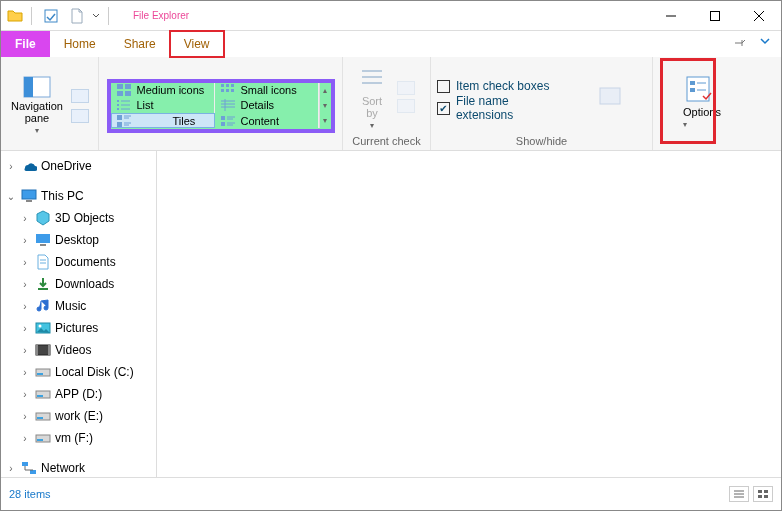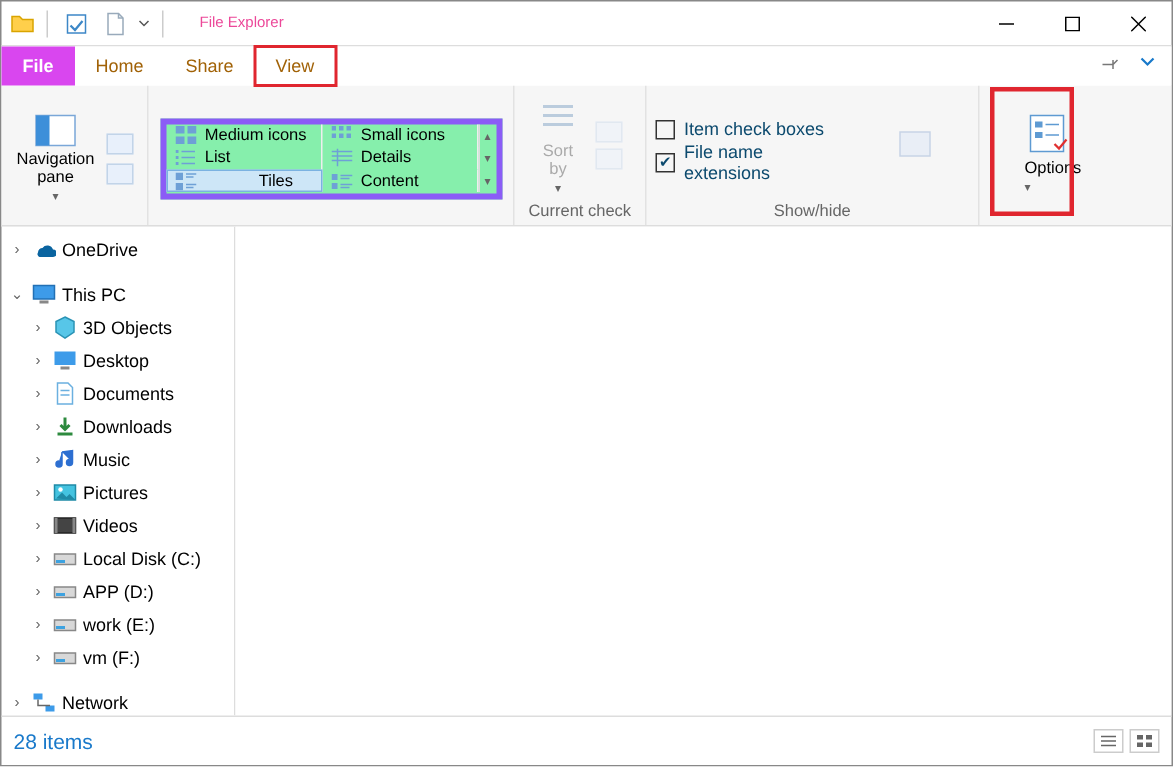"28 items" .statusbar { font-size: 14px -> 11px }
